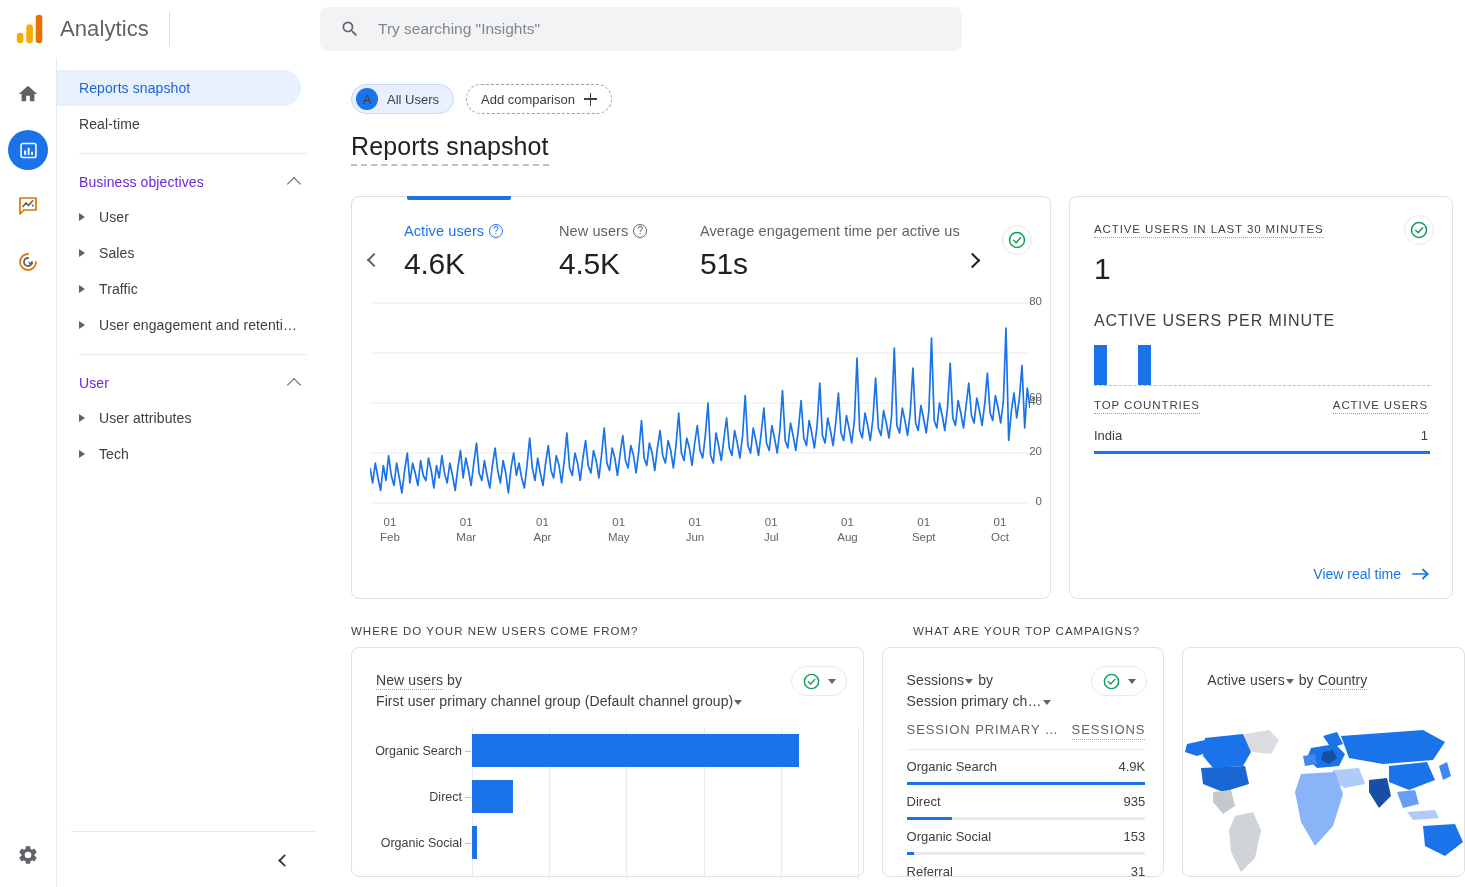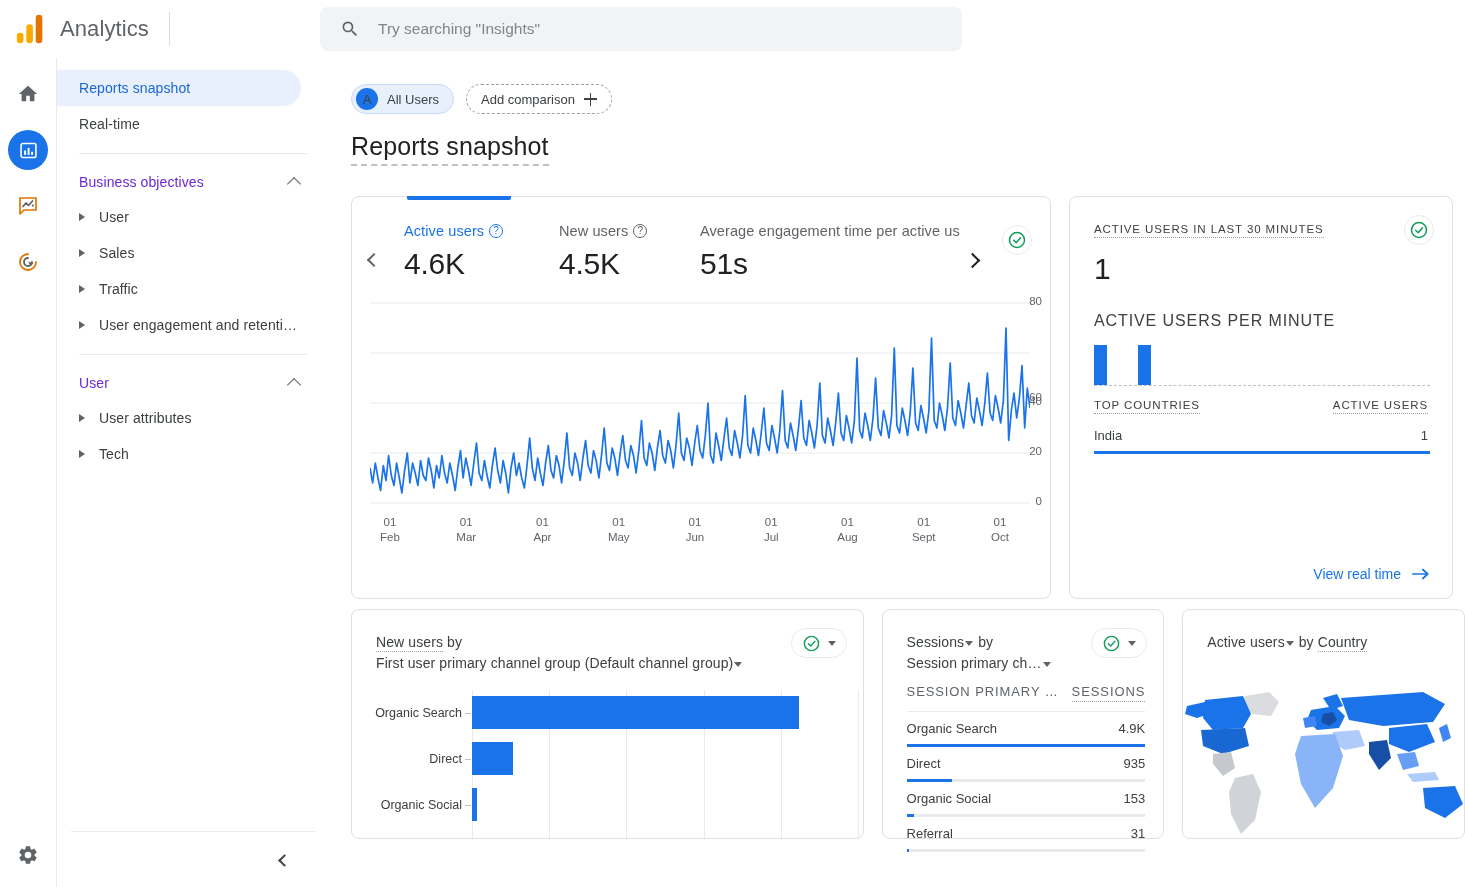"WHERE DO YOUR NEW USERS" div.sec-heads { html: none -> <div> <div>WHERE DO YOUR NEW USERS COME FROM?</div> <div>WHAT ARE YOUR TOP CAMPAIGNS?</div> </div> }
